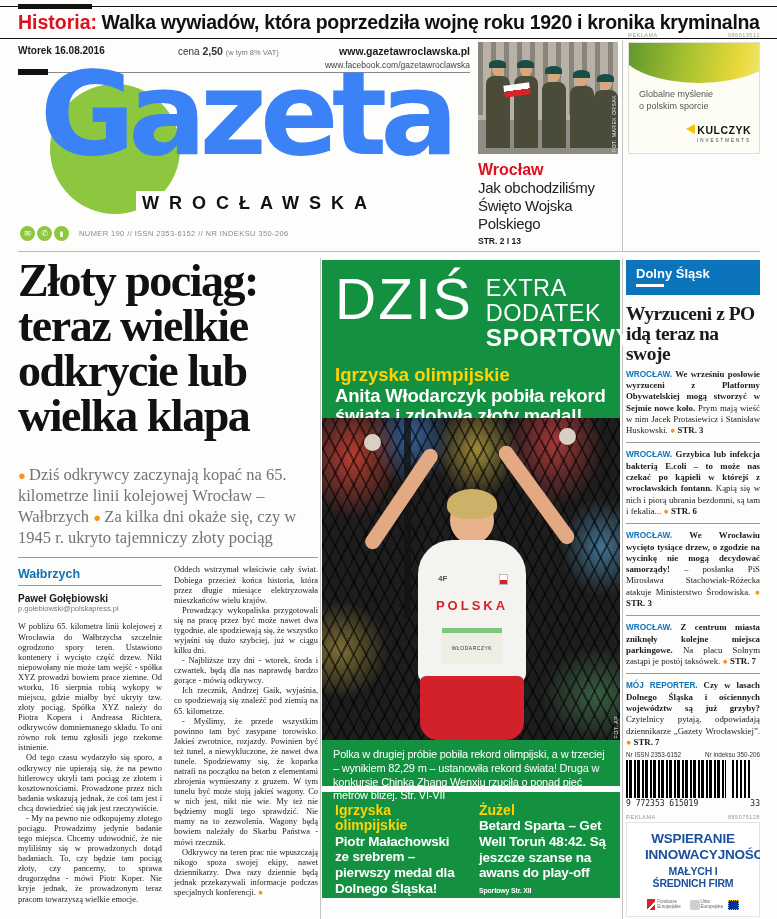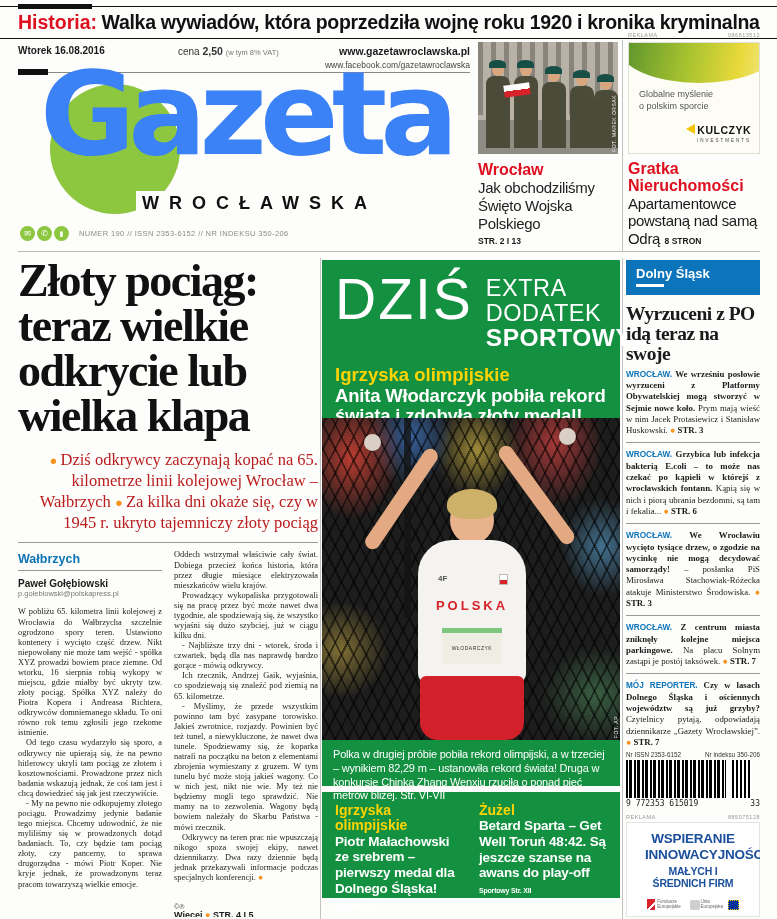"Gratka" div { html: <div> <span> <span>Gratka</span><br> <span>Nieruchomości</span> </span> <span>Apartamentowce powstaną nad samą Odrą</span> <span>8 STRON</span> </div> -> none }
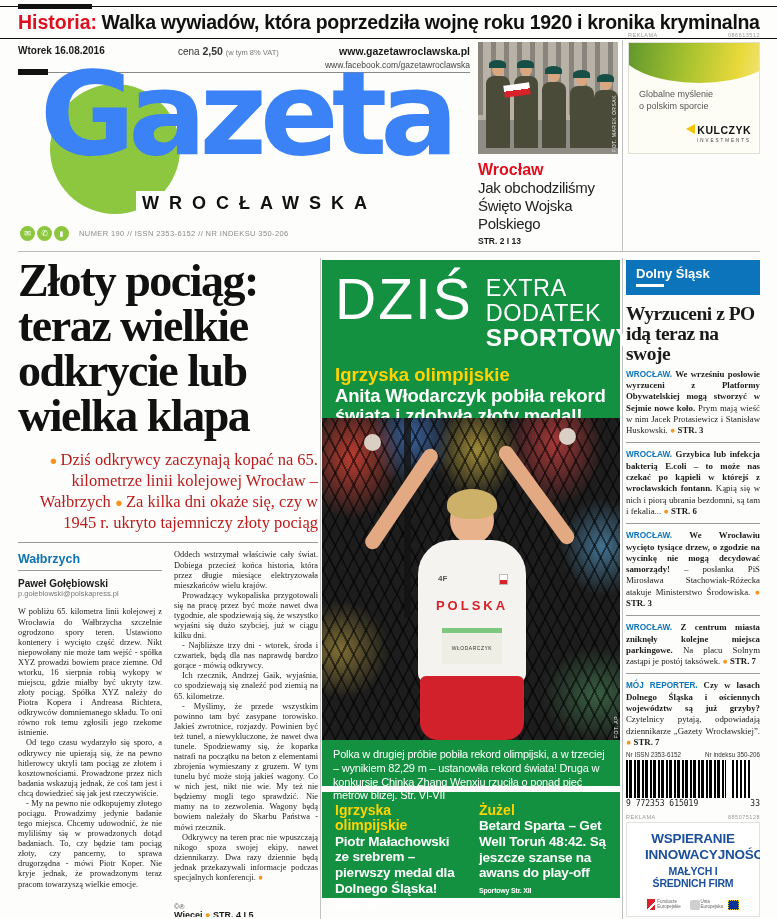"Dziś odkrywcy zaczynają kopać na" .lead-par { color: #b91c1c -> #737373; margin-top: 12px -> 27px; text-align: right -> none }
